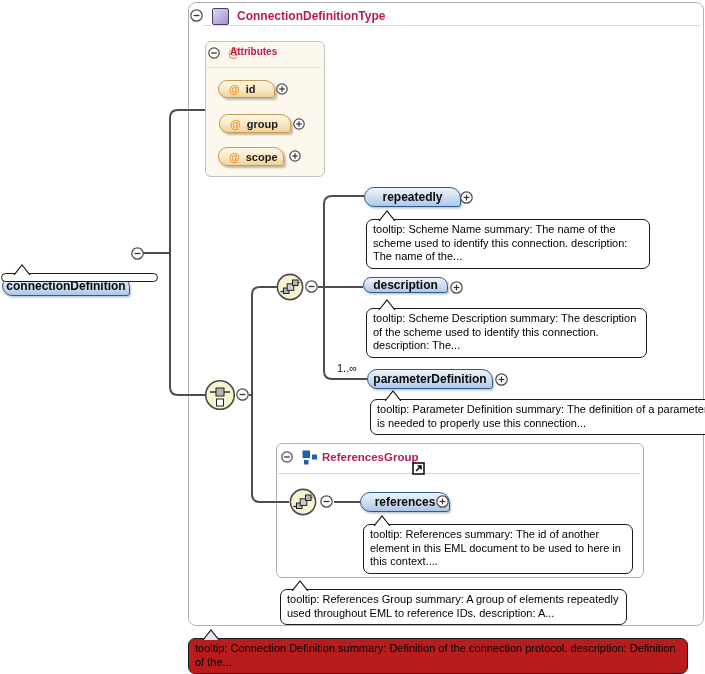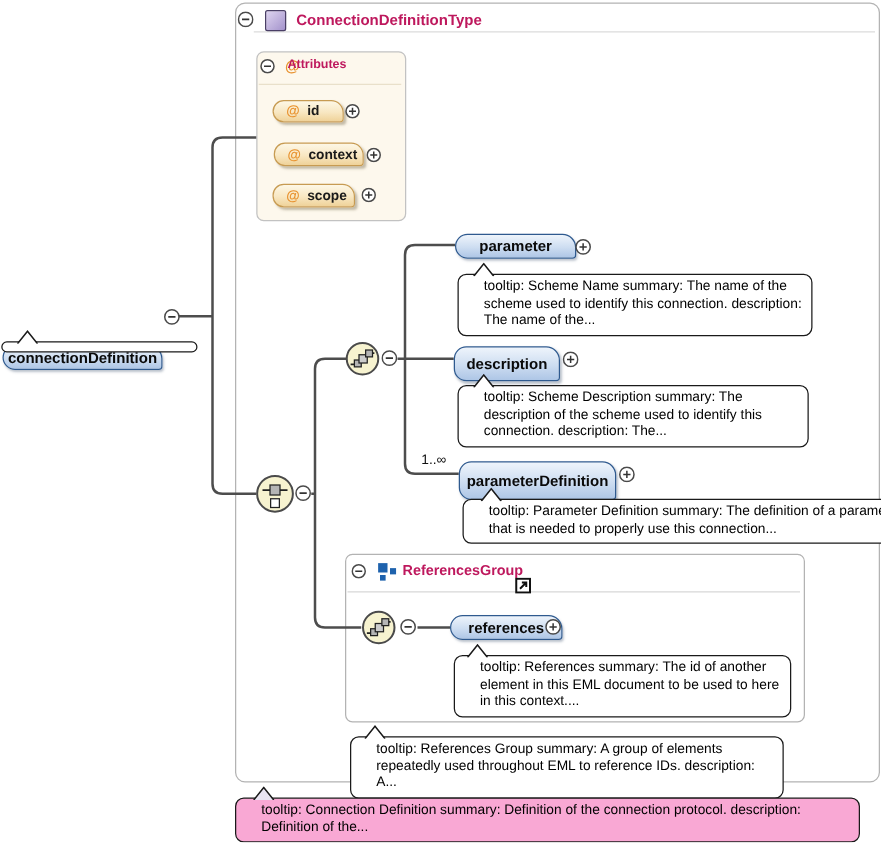"context" span { text: context -> group }
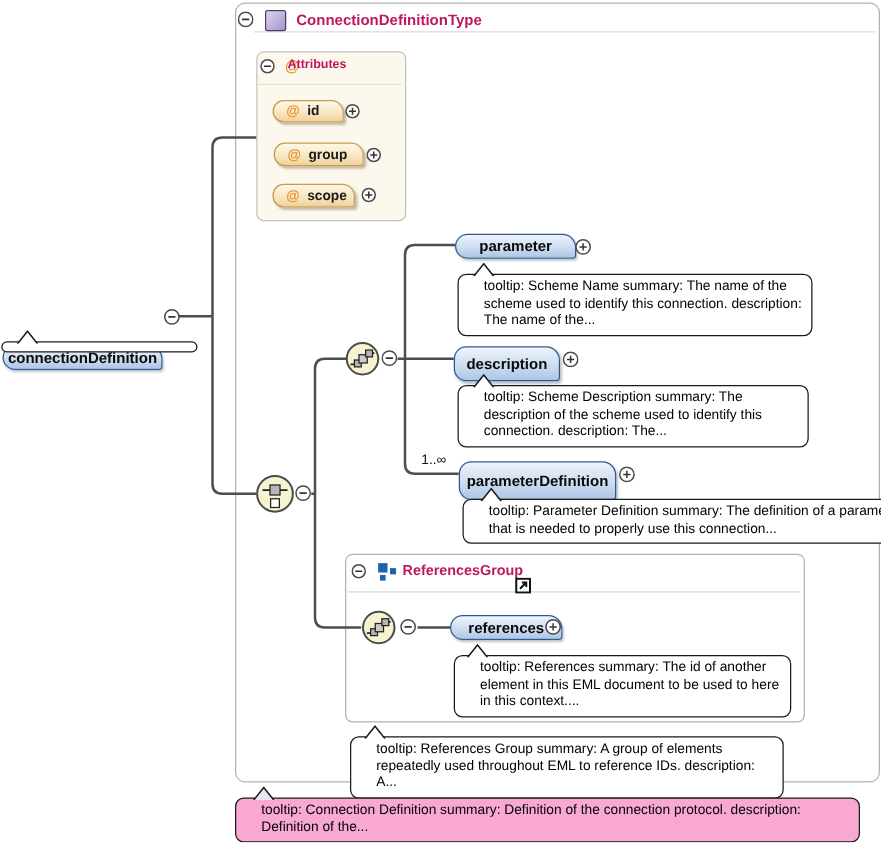"parameter" span { text: parameter -> repeatedly }
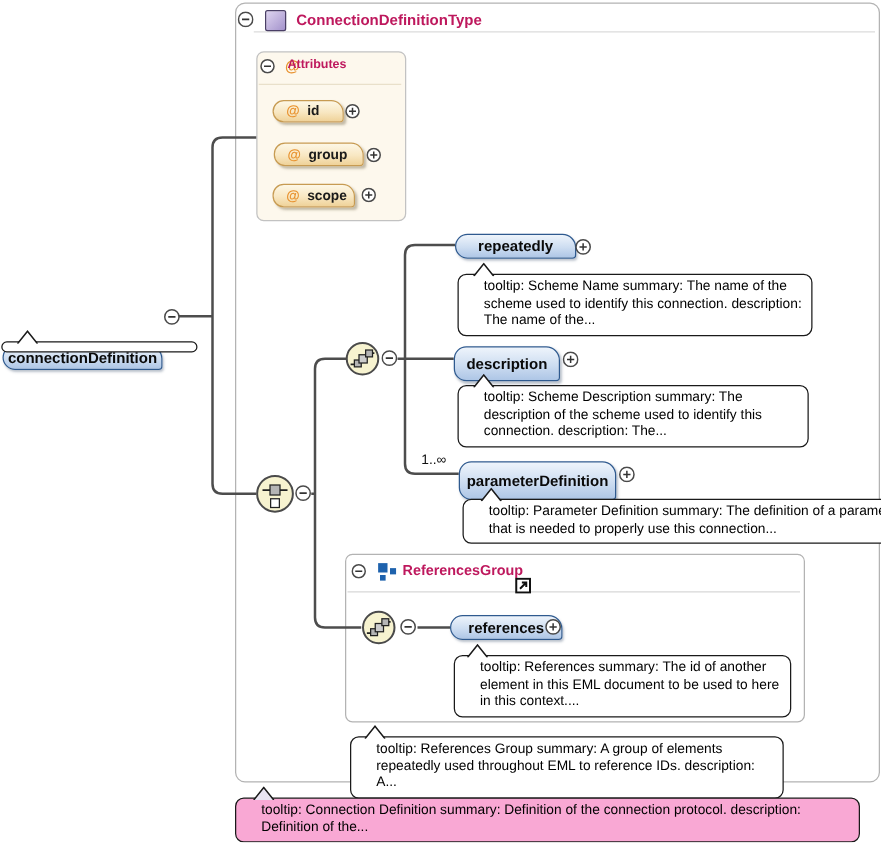"tooltip: Scheme Name summary: The" .tip { padding: 3px 7px 4px 20px -> 3px 7px 4px 6px }
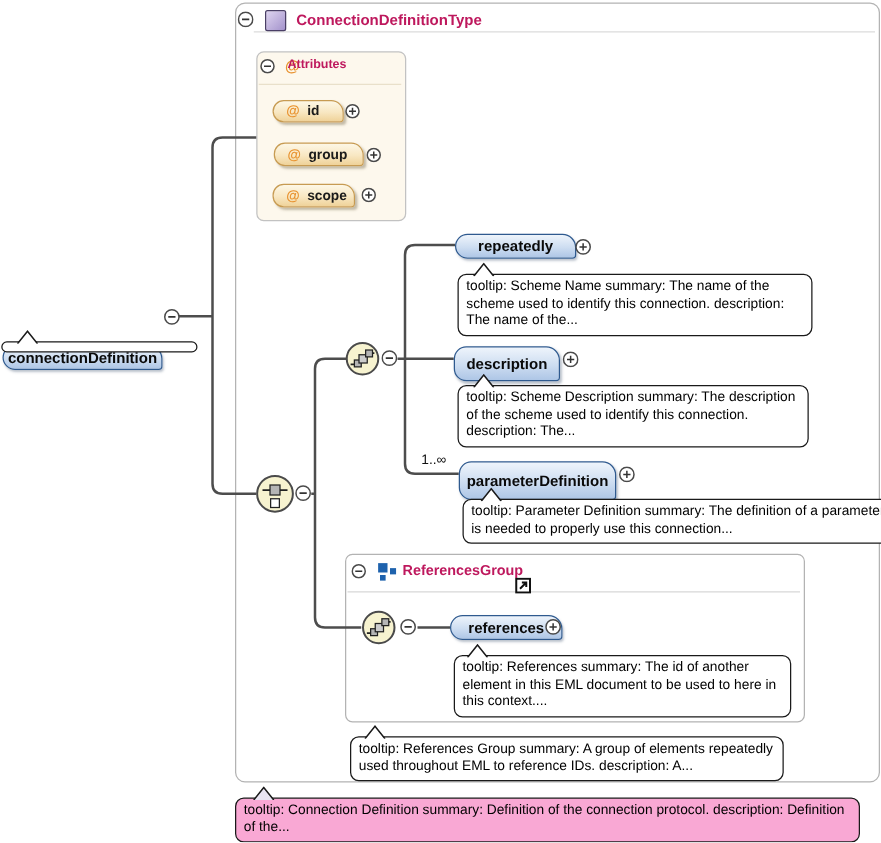"description" div.epill { height: 28px -> 16px }
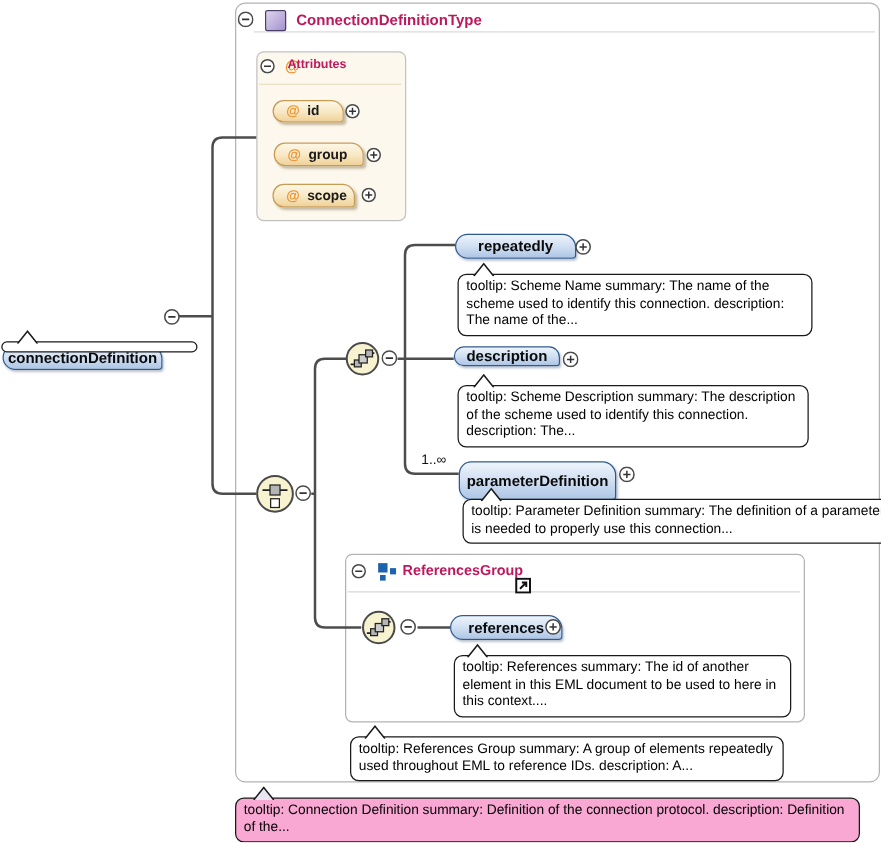"parameterDefinition" div.epill { height: 31px -> 20px }
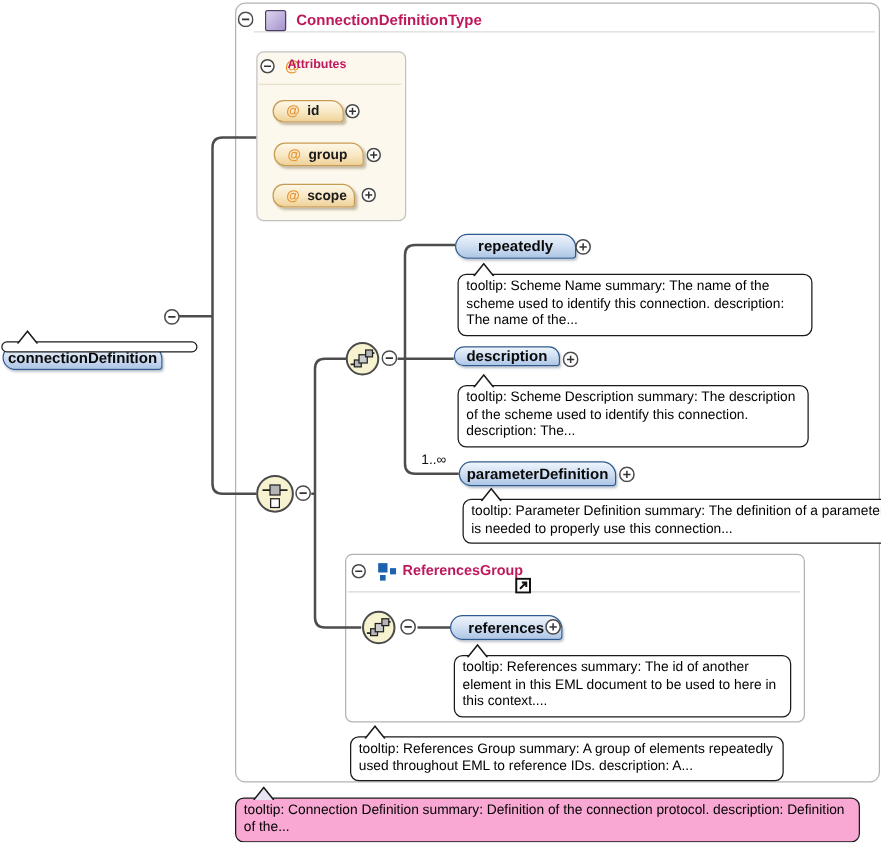"tooltip: Connection Definition summary:" .lavender { background: #f9a8d4 -> #b91c1c }
